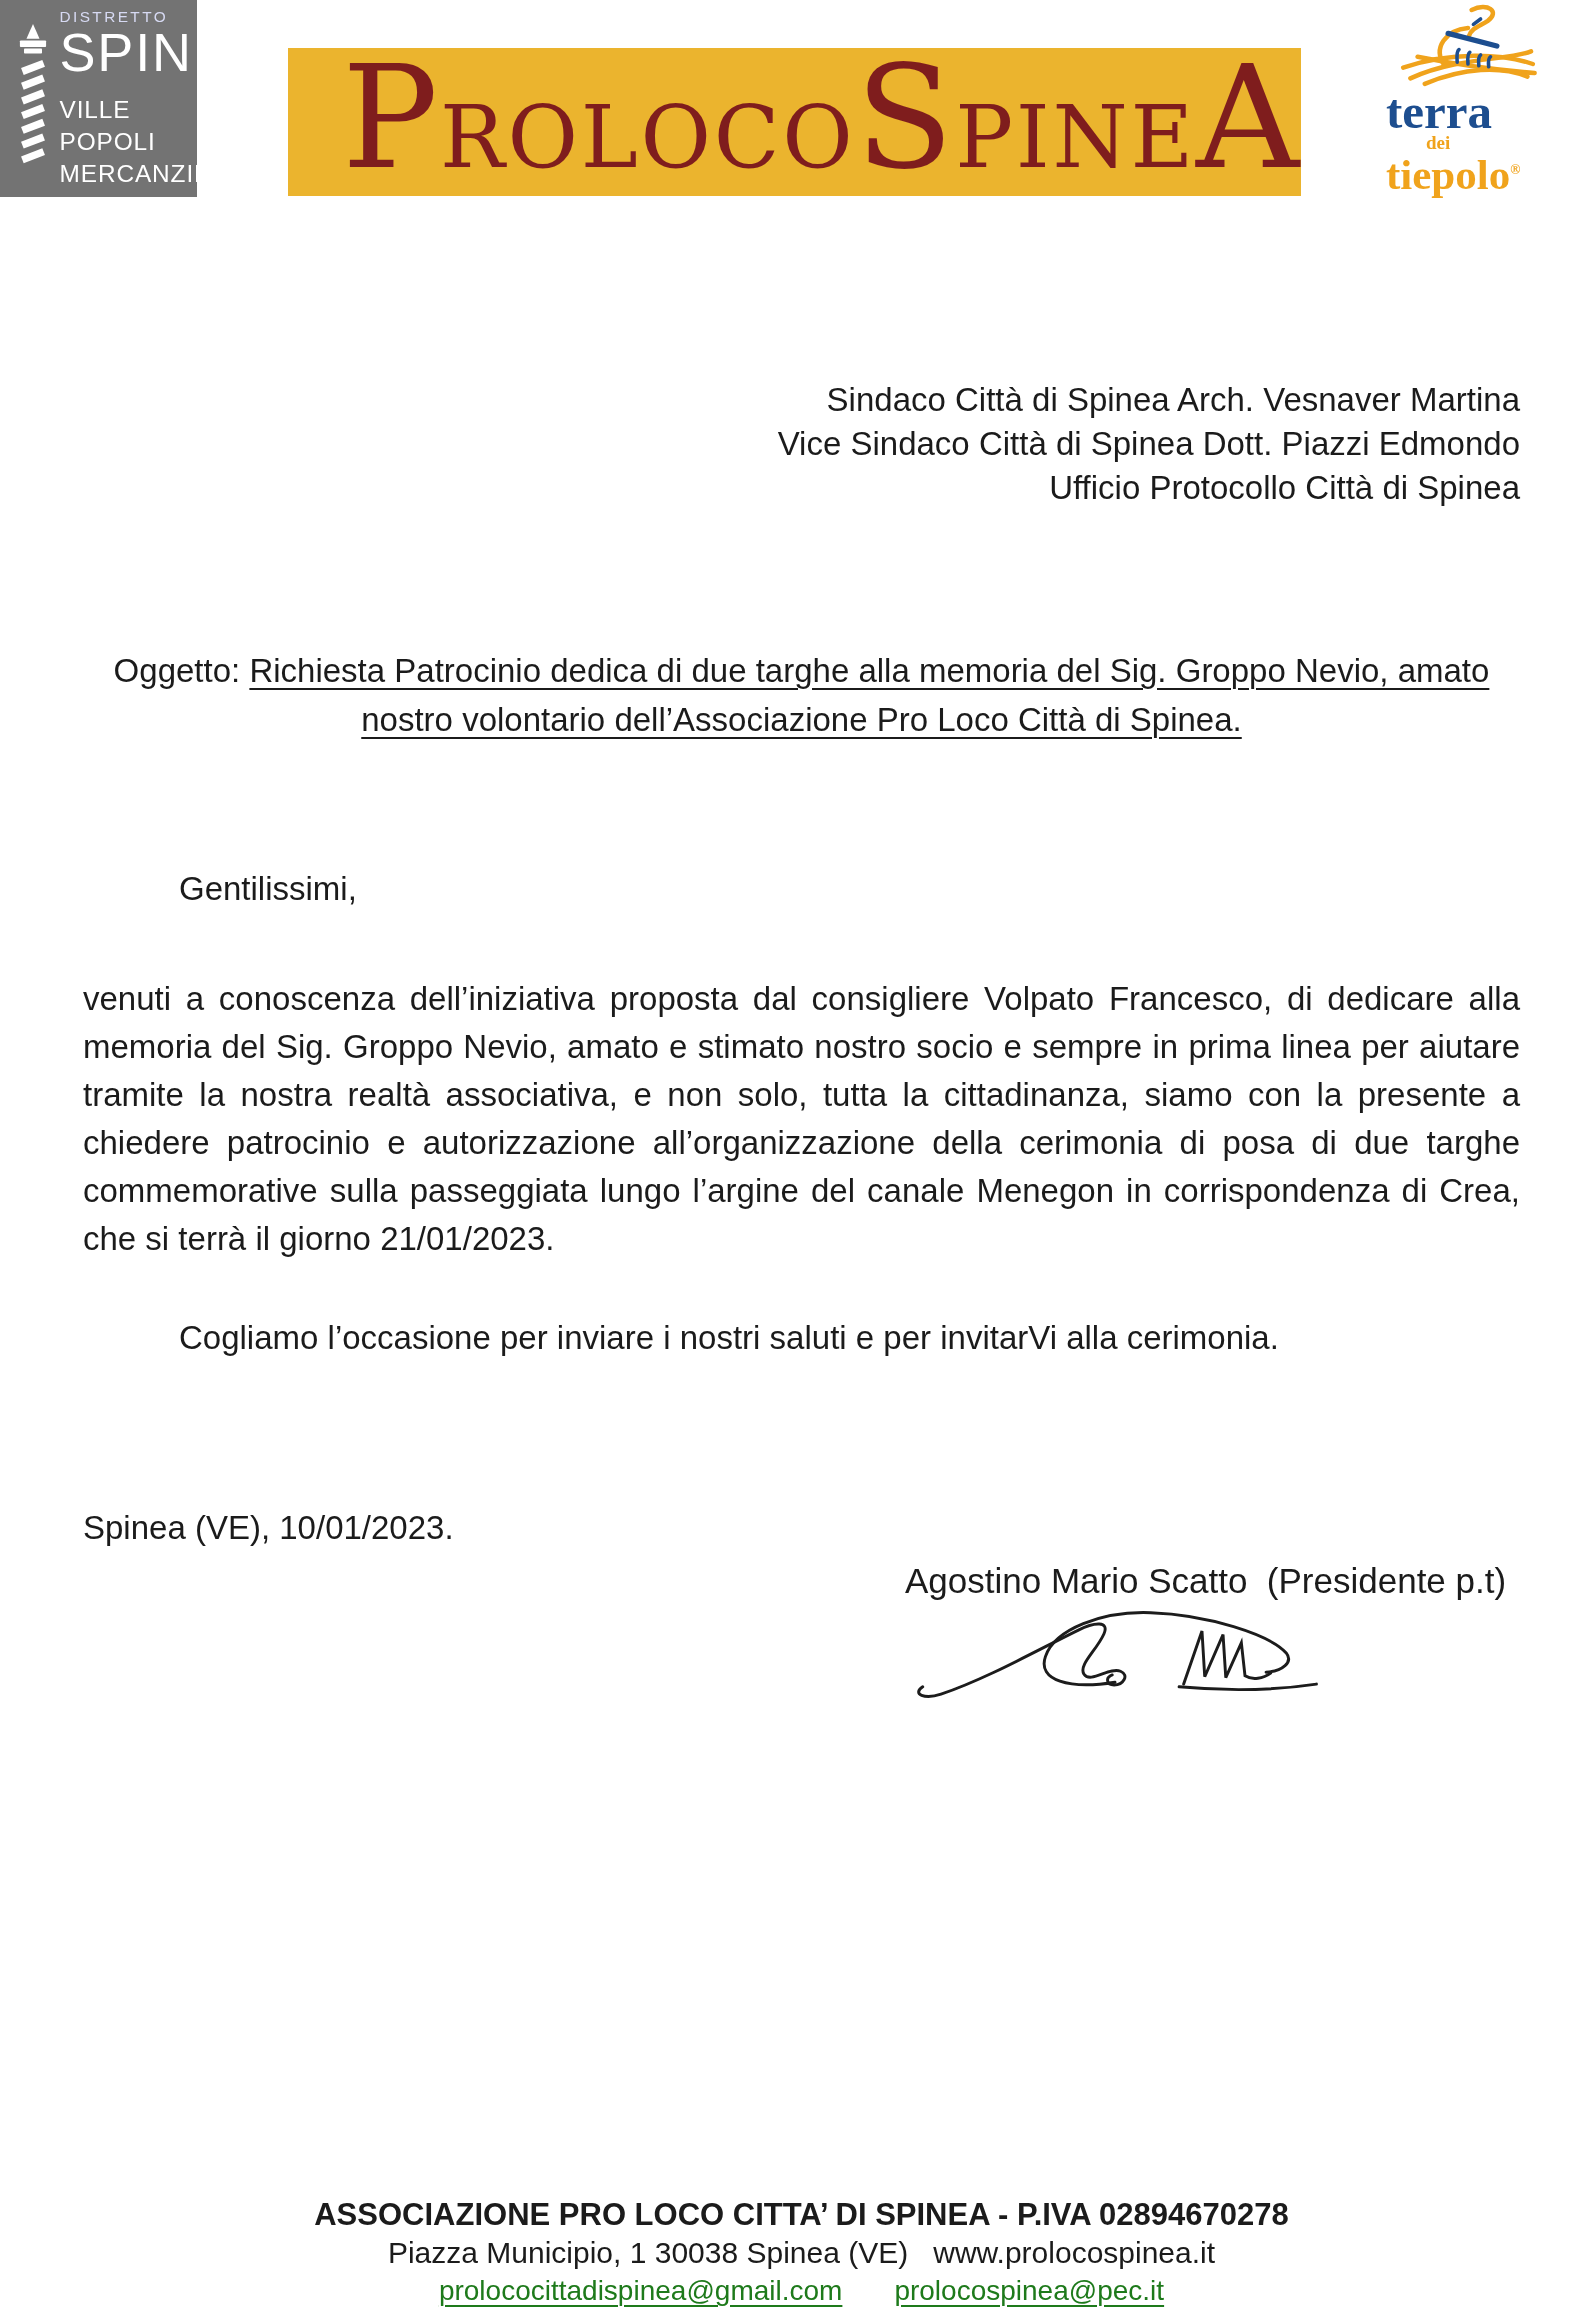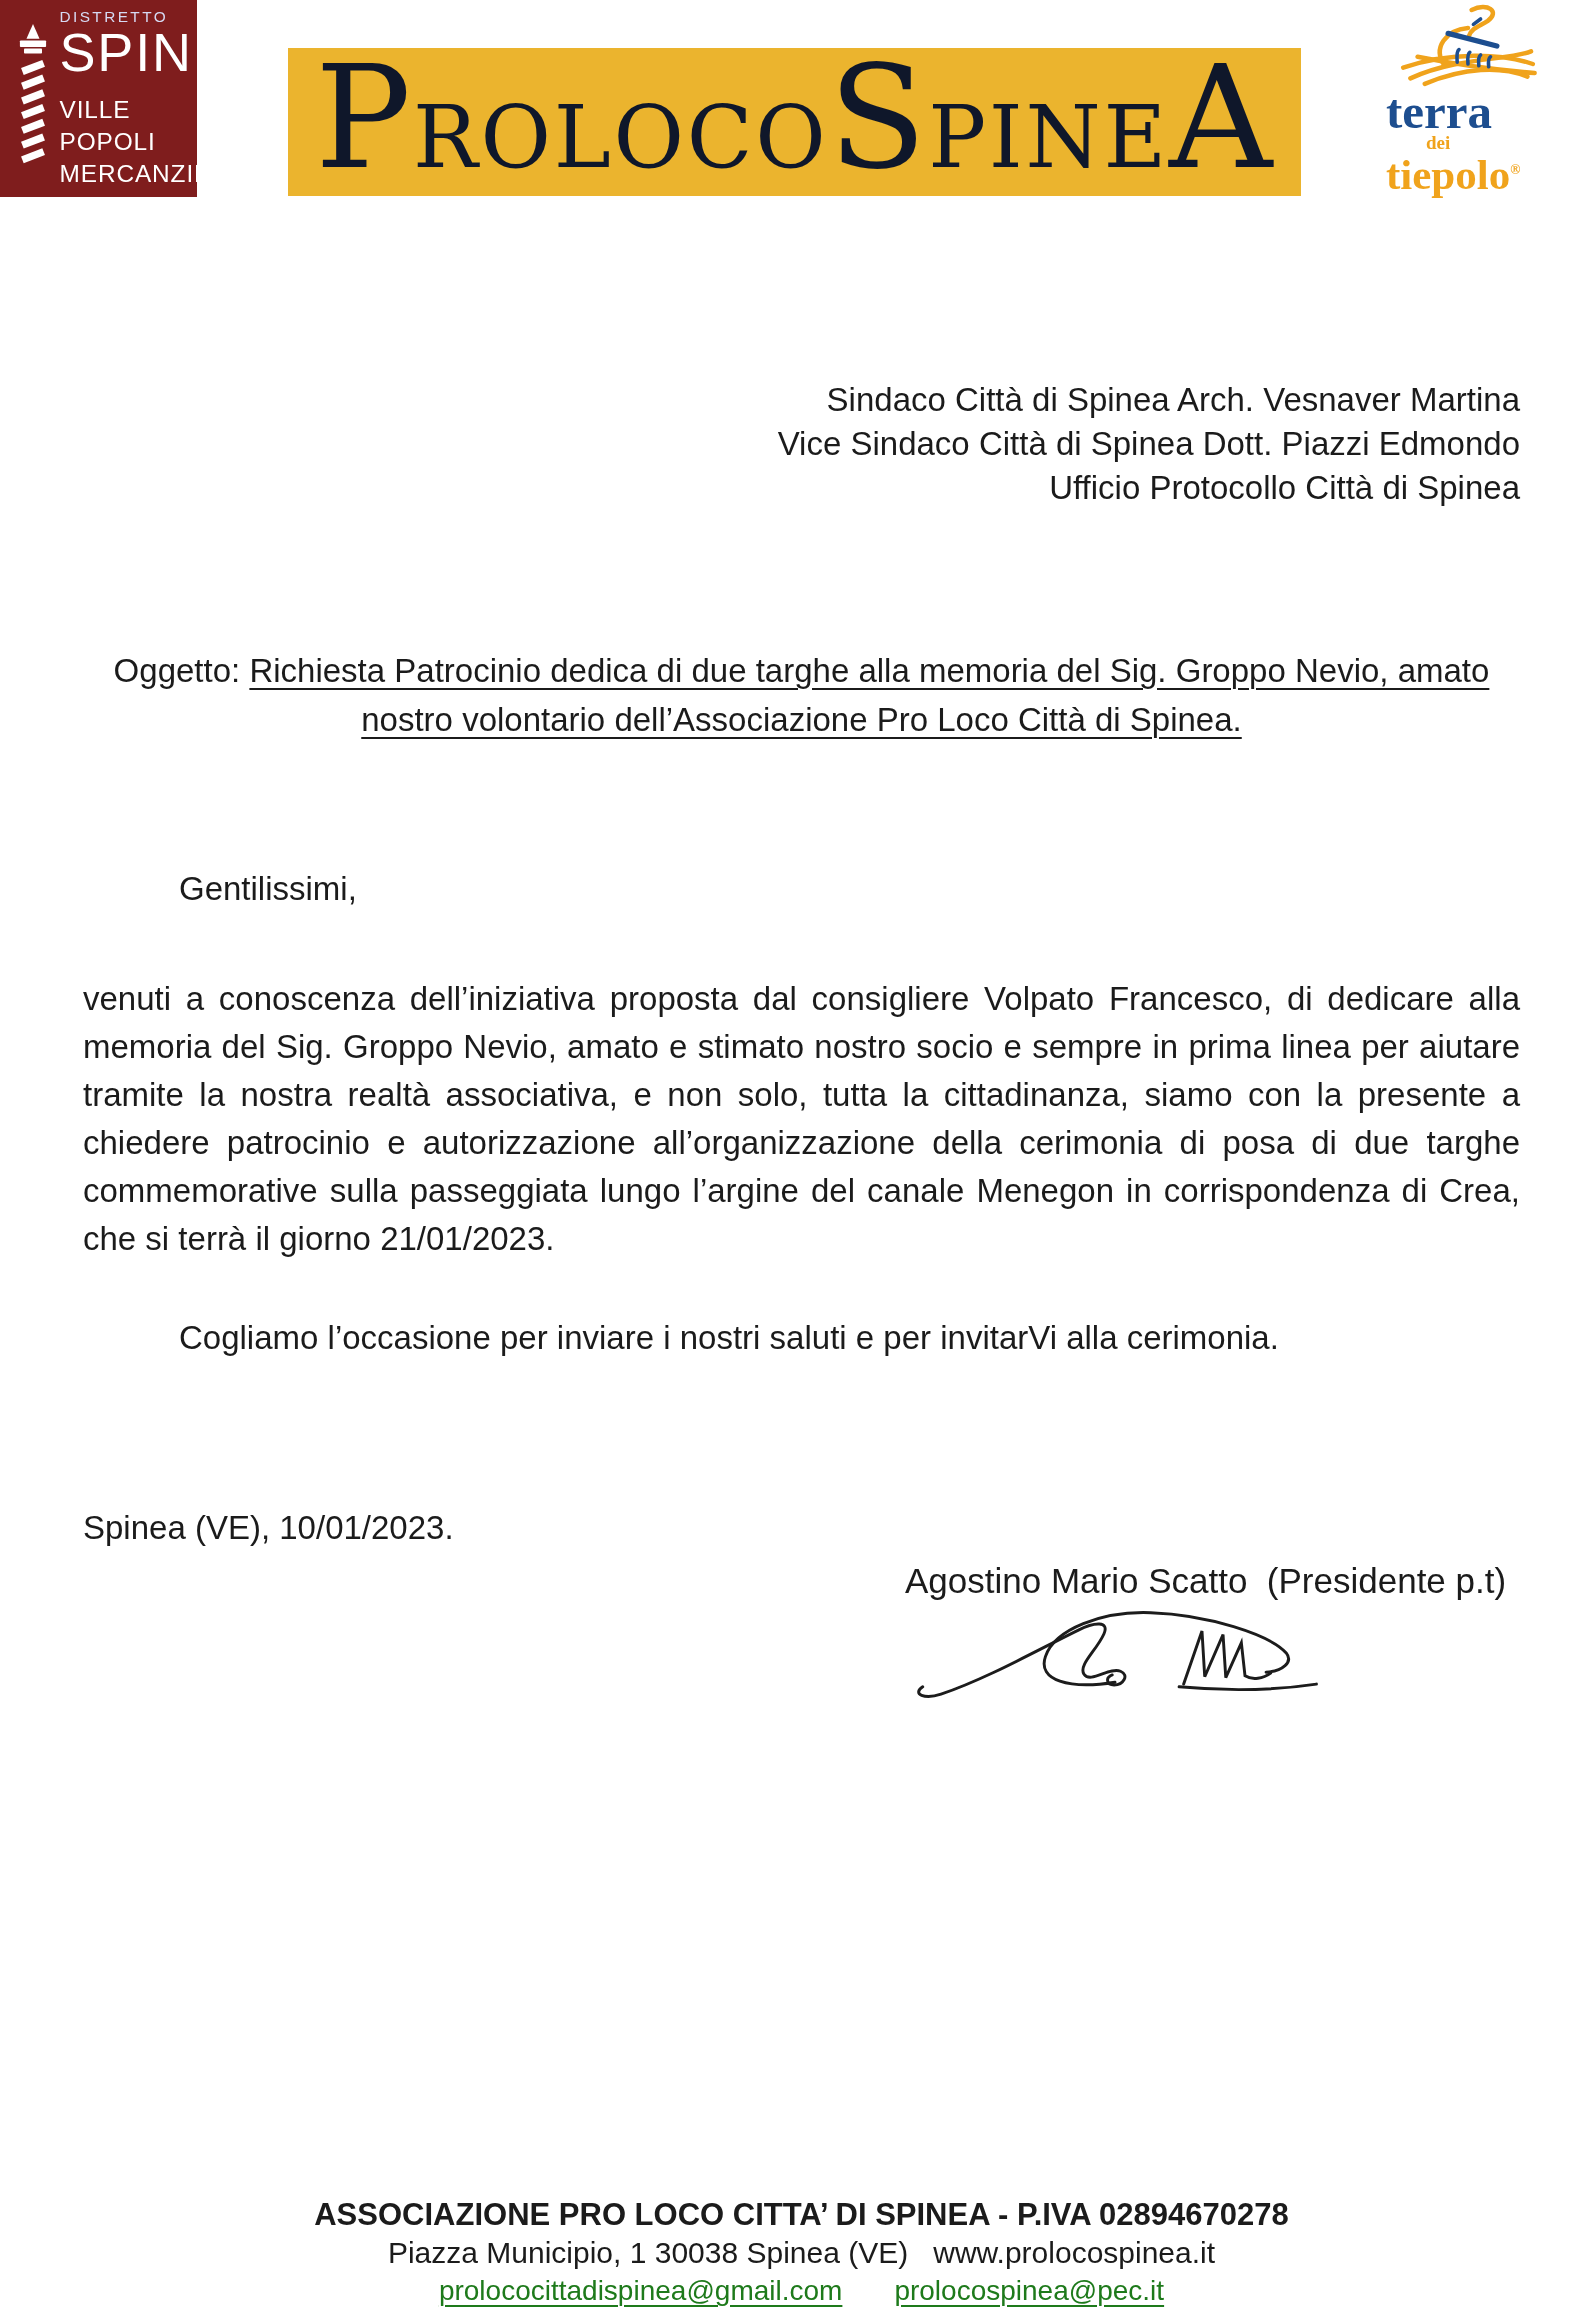"DISTRETTO" .distretto { background: #7f1d1d -> #737373 }
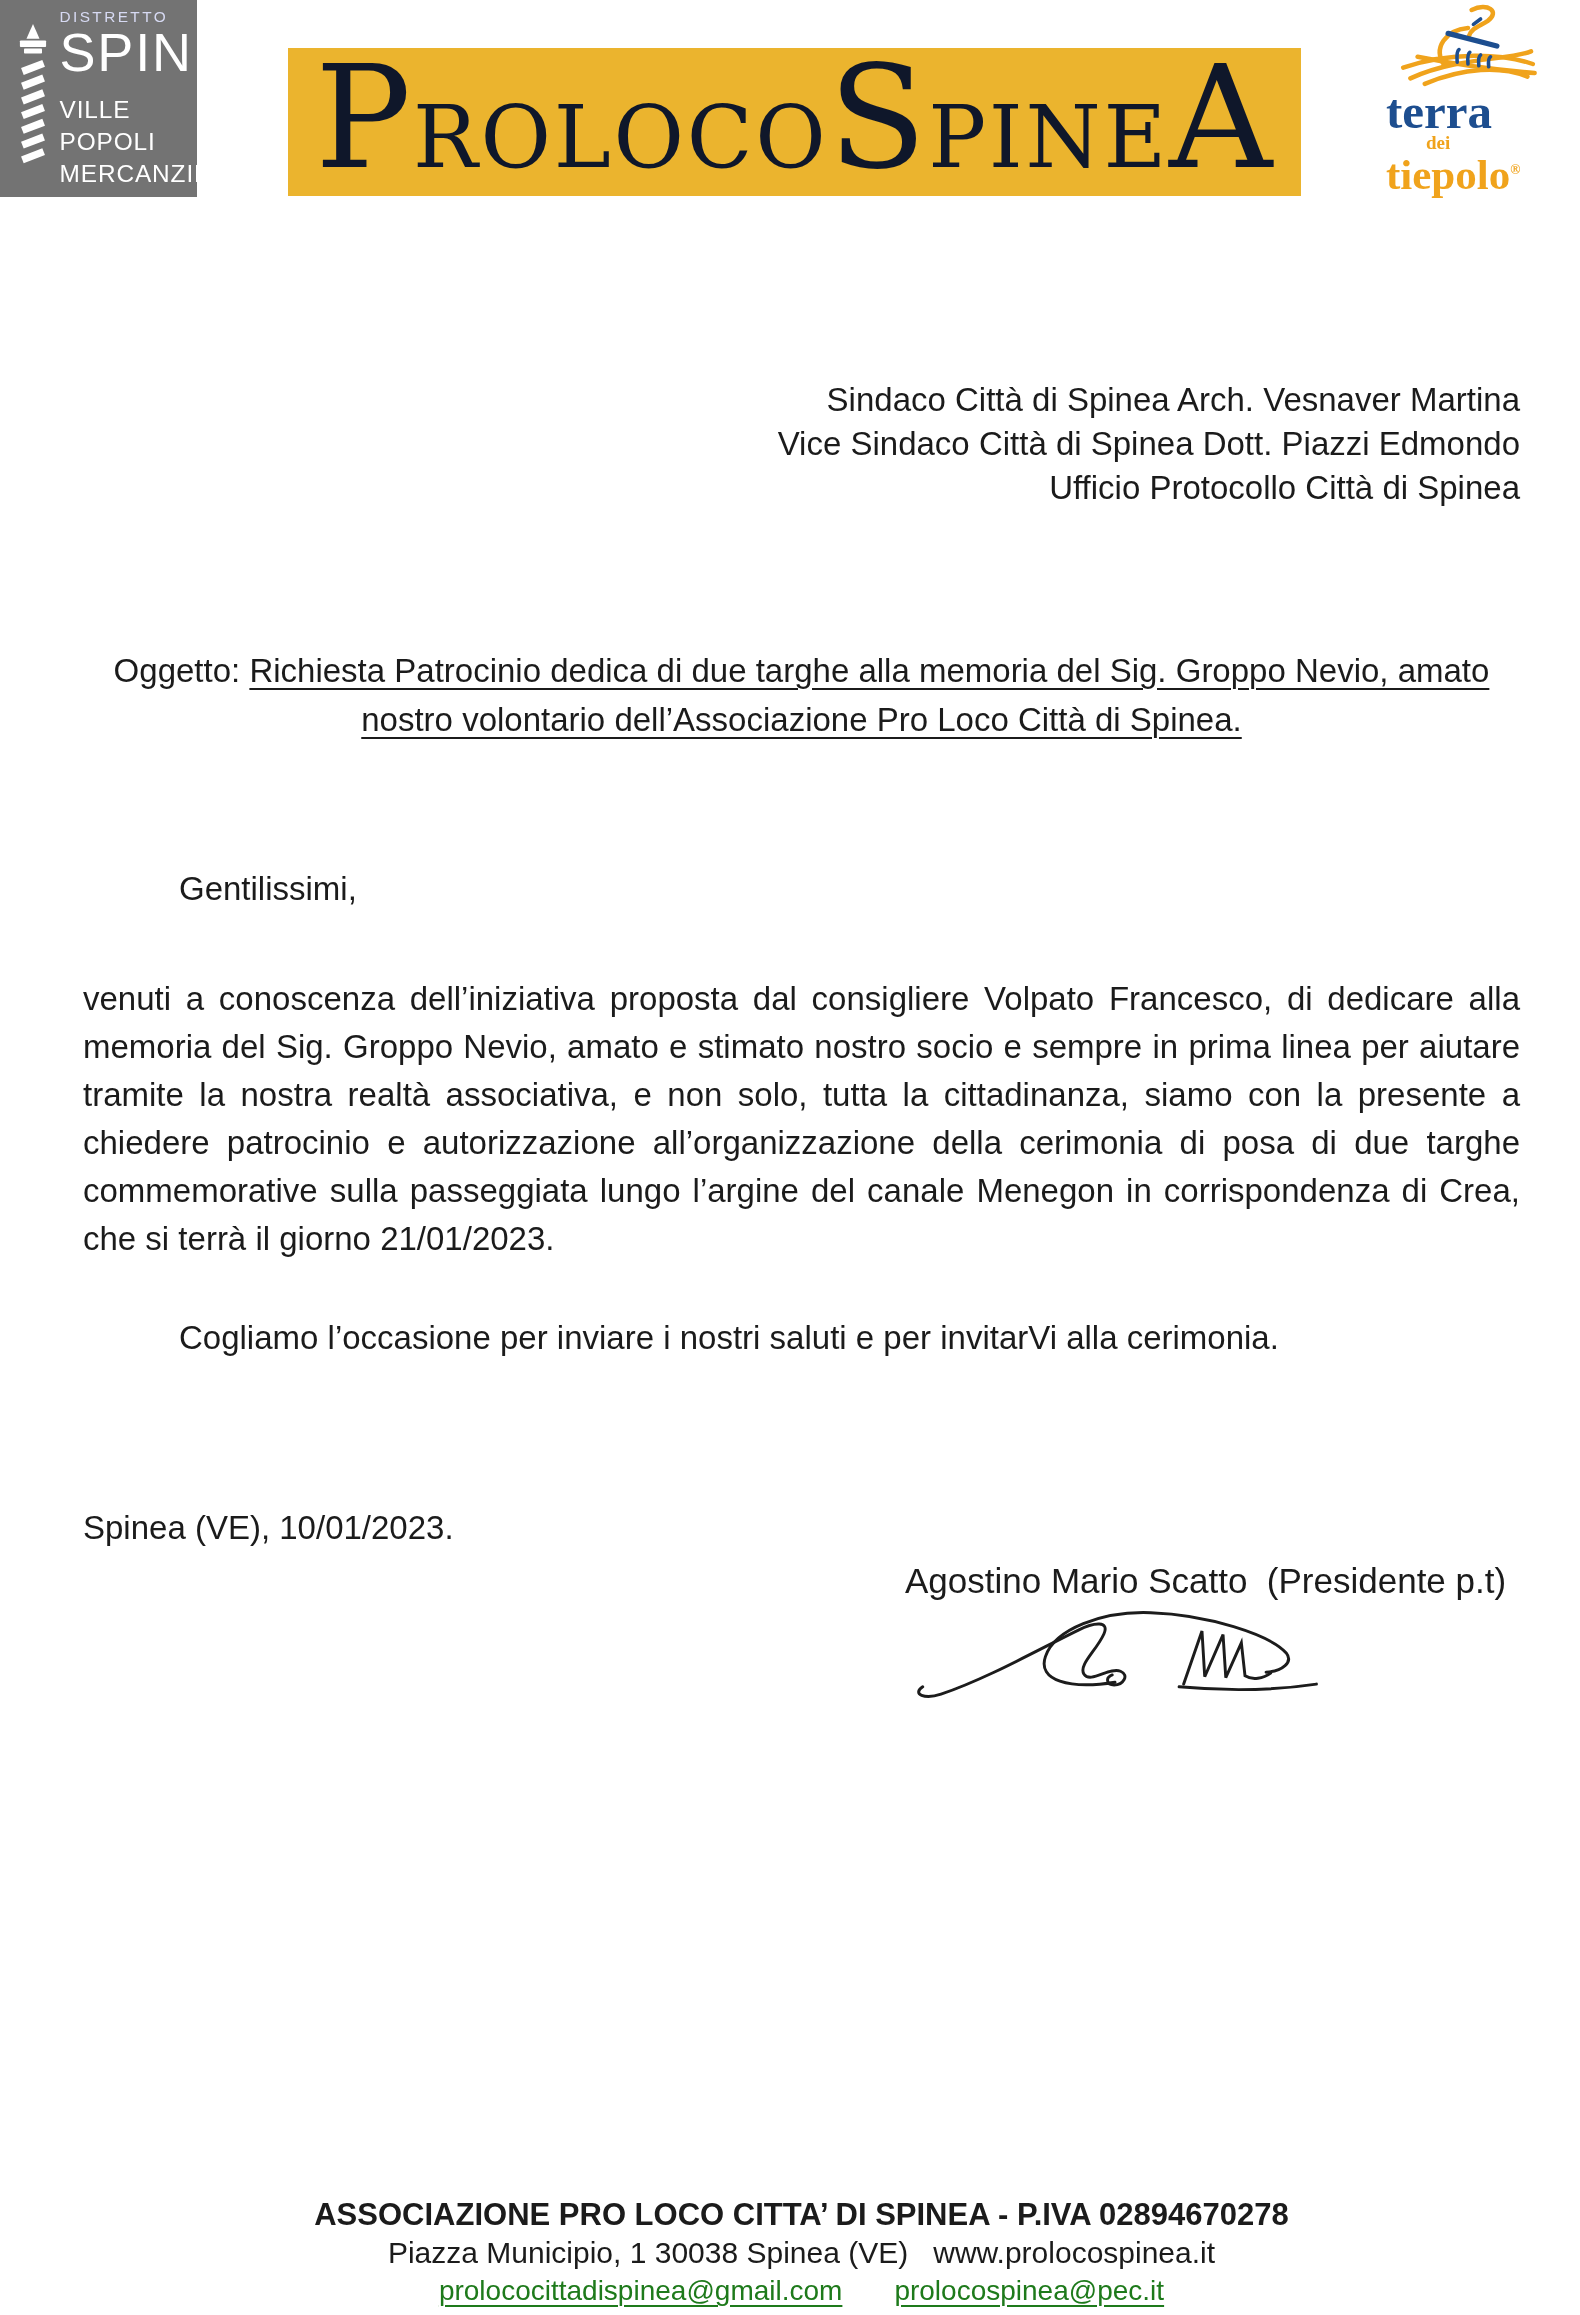"PROLOCOSPINEA" .banner-text { color: #0f172a -> #7f1d1d; text-align: center -> right }
